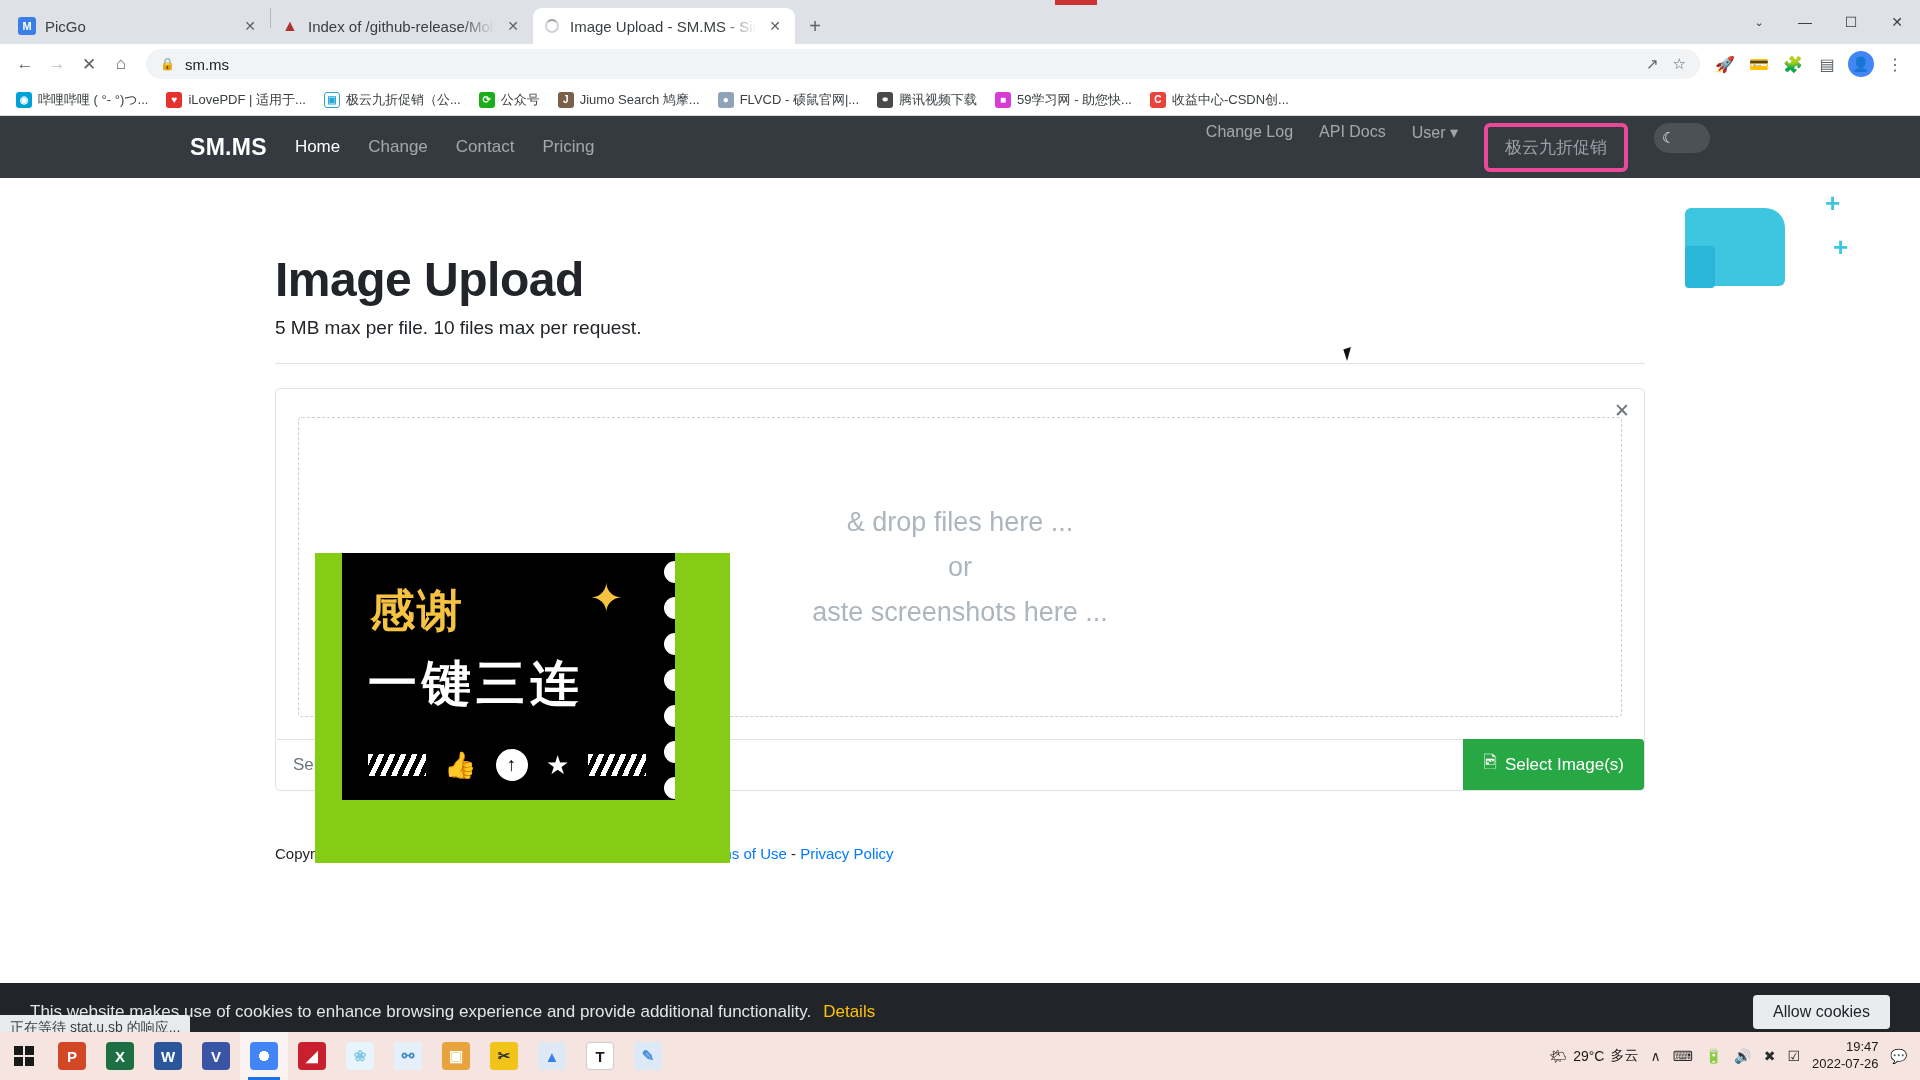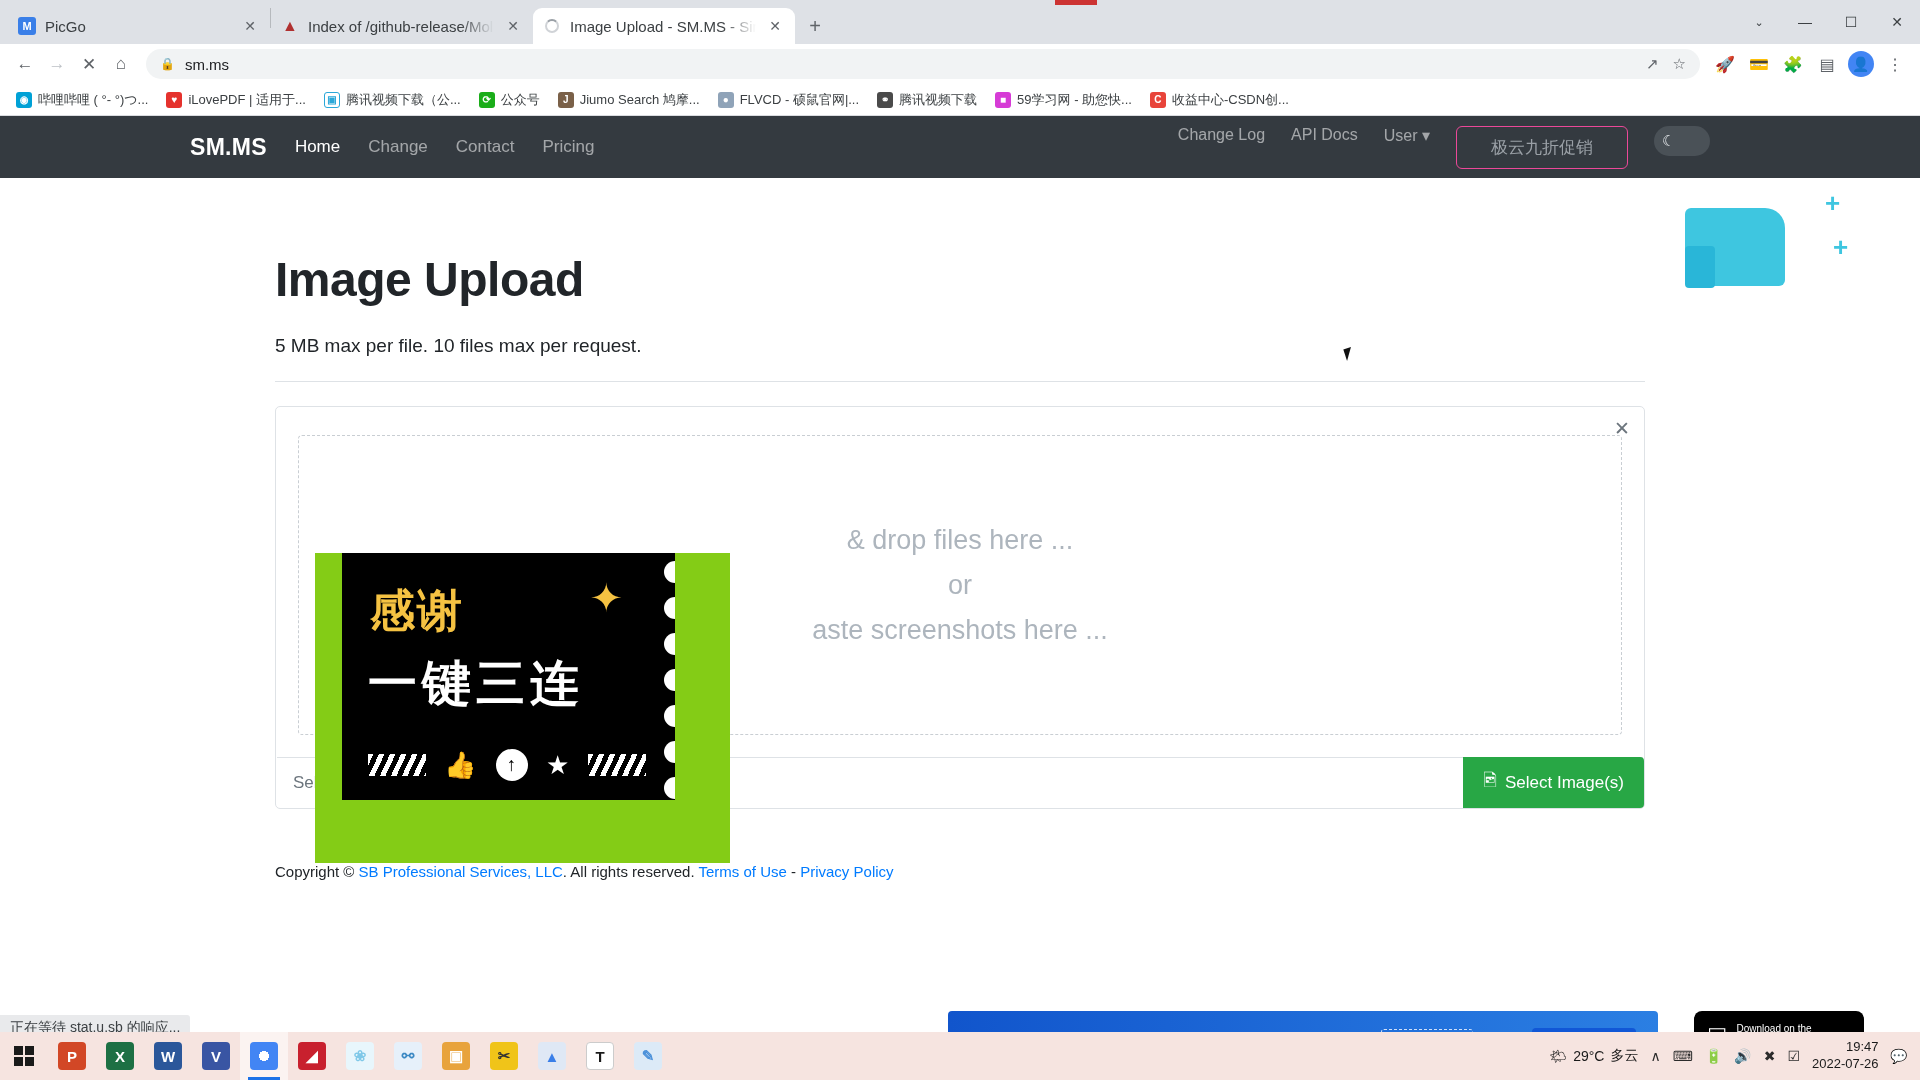"腾讯视频下载（公..." span.bm-label { text: 腾讯视频下载 -> 极云九折促销 }
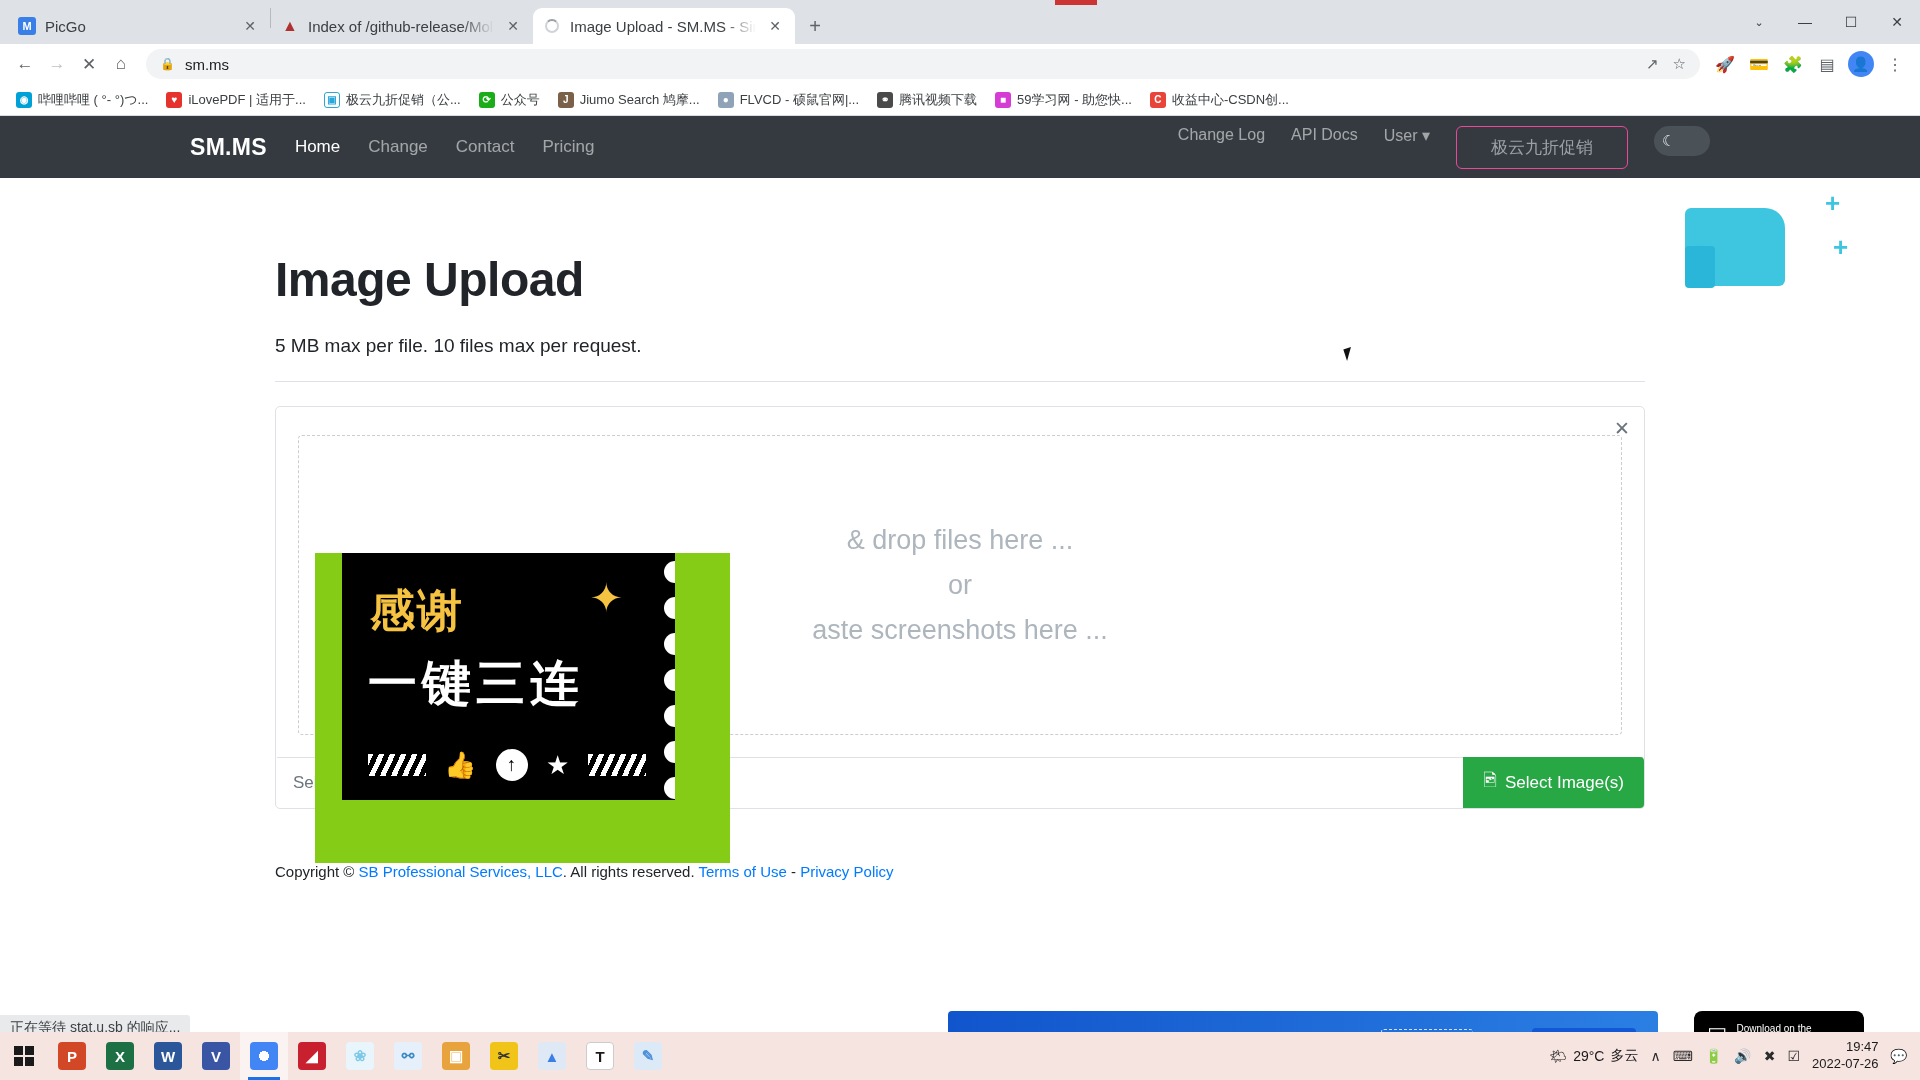"极云九折促销" .promo-btn { border: 1px solid #ec4899 -> 4px solid #ec4899; padding: 9px 34px -> 9px 17px }
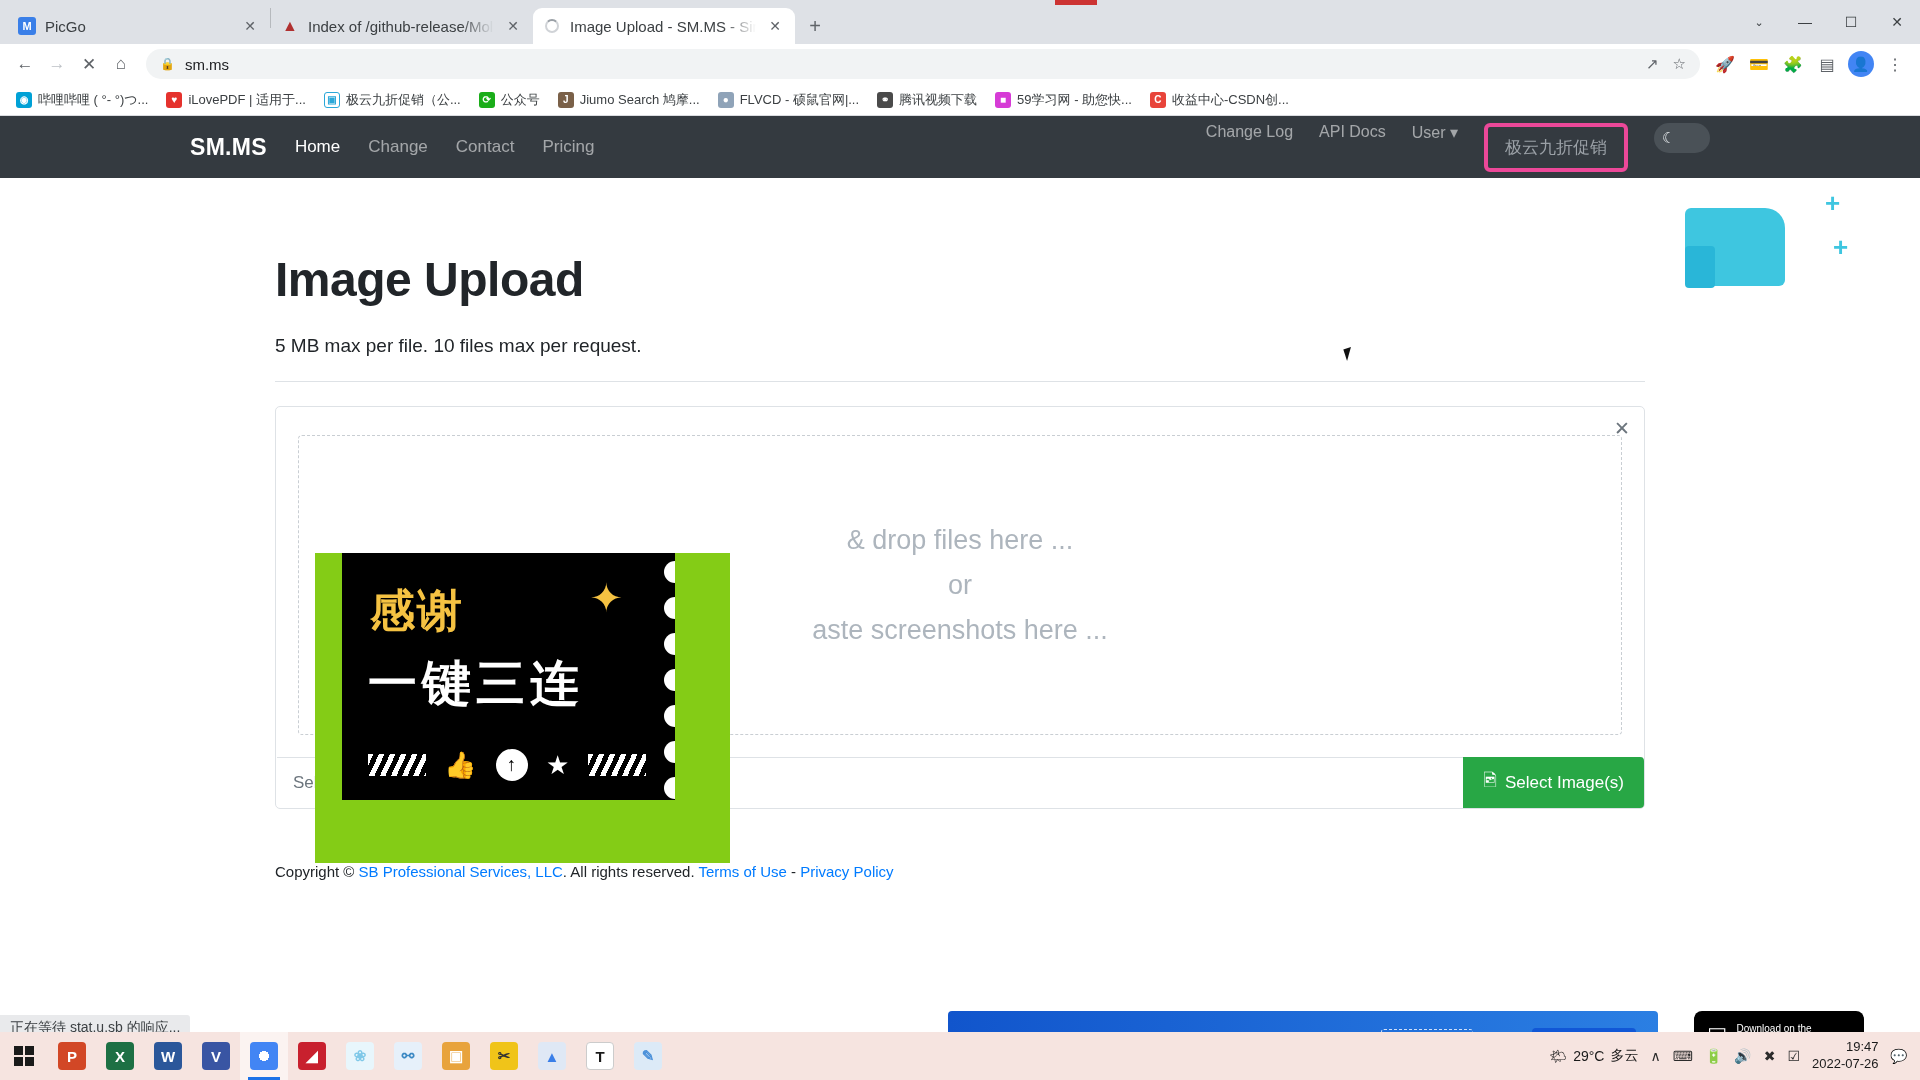"5 MB max per file." .sub { margin-top: 28px -> 10px }
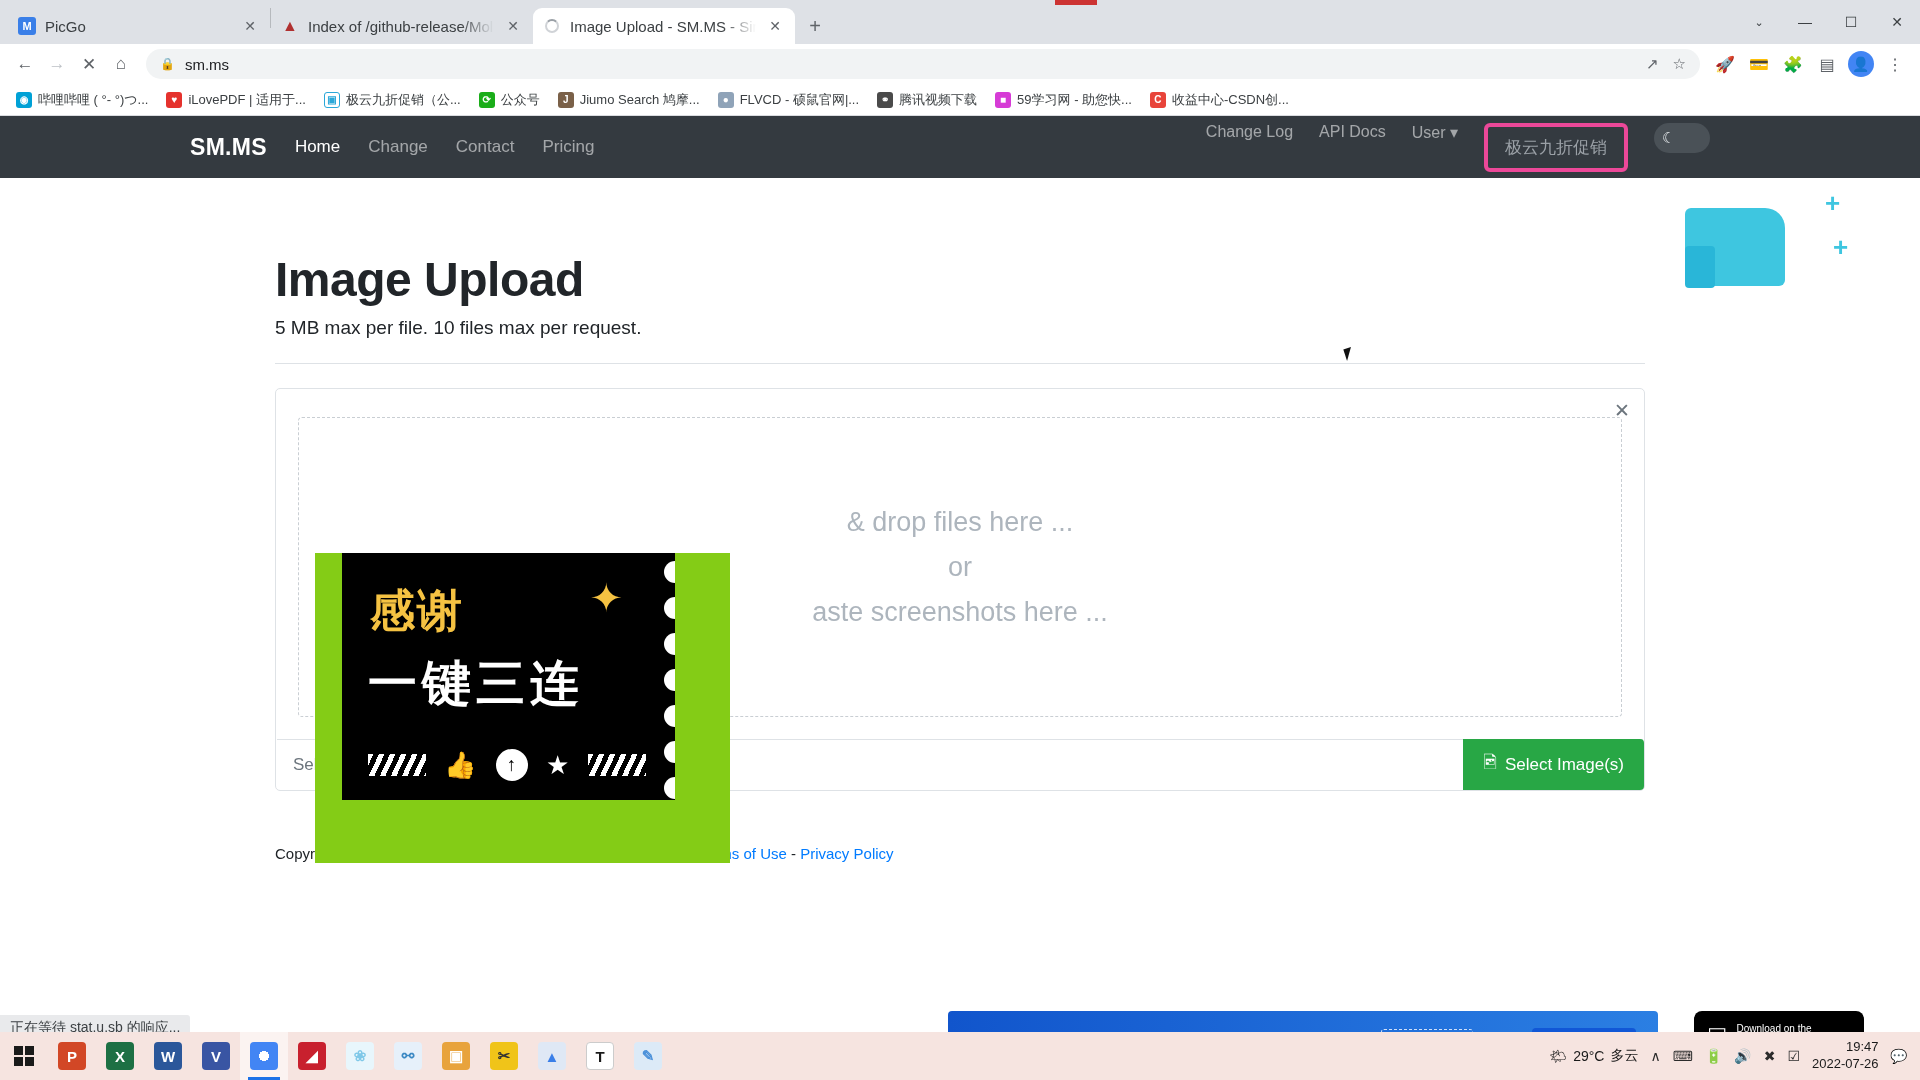"This website makes use of" div.cookiebar { html: none -> <div> <span>This website makes use of cookies to enhance browsing experience and provide additional functionality.</span> <span>Details</span> <span>Allow cookies</span> </div> }
